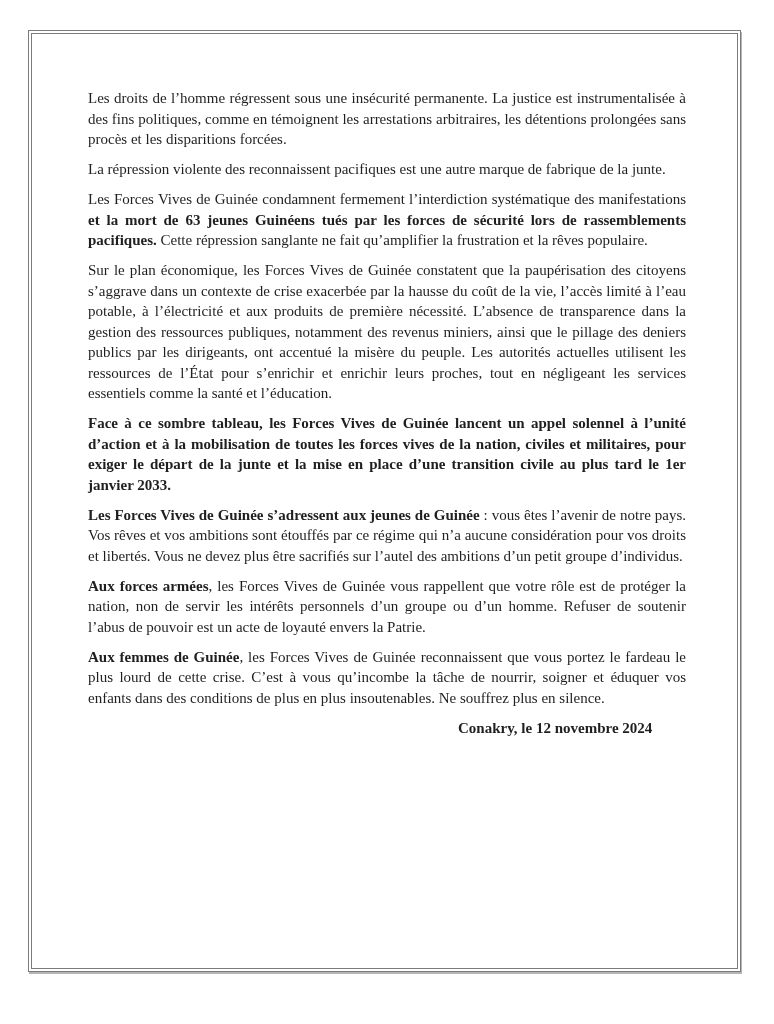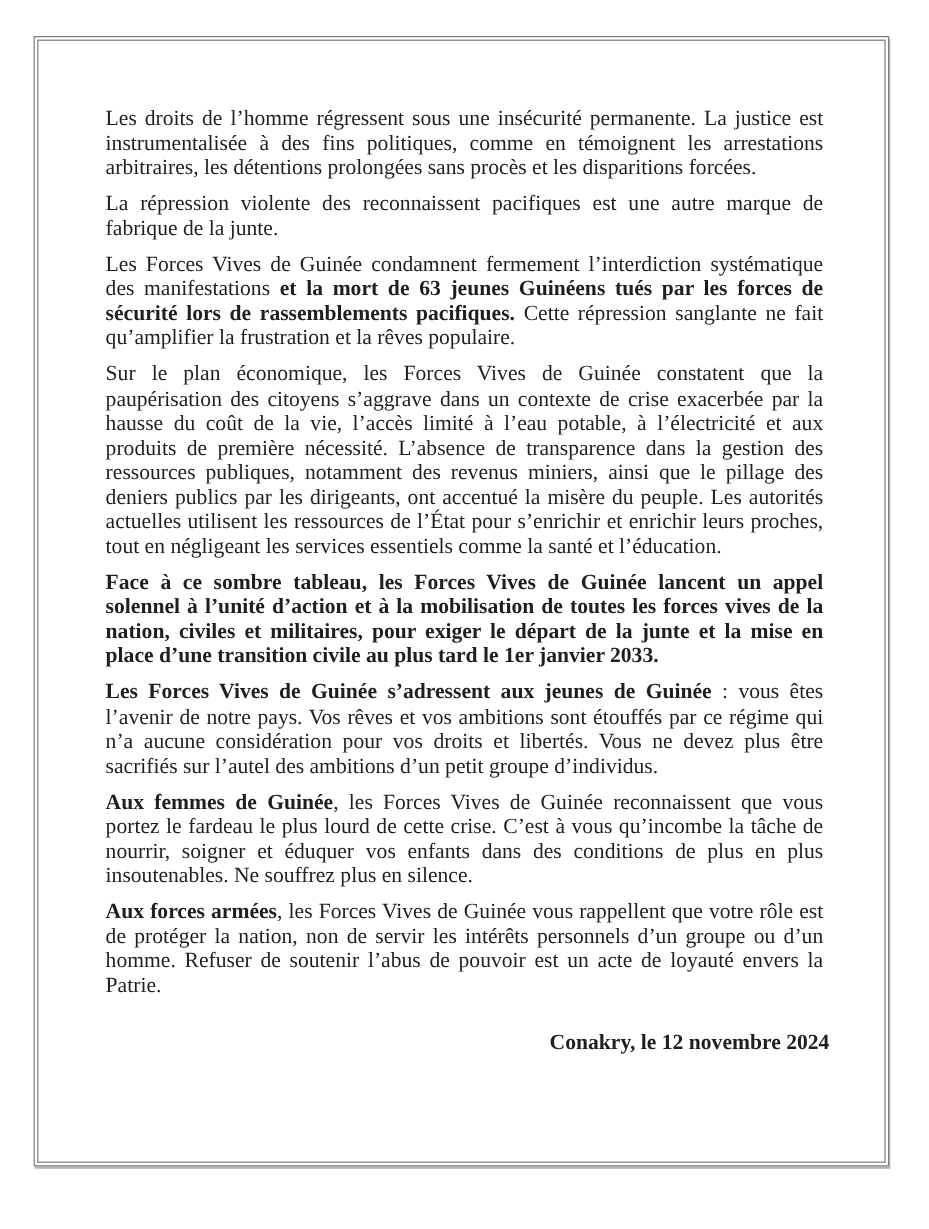"Les droits de l’homme régressent" .content { font-size: 18px -> 15px }
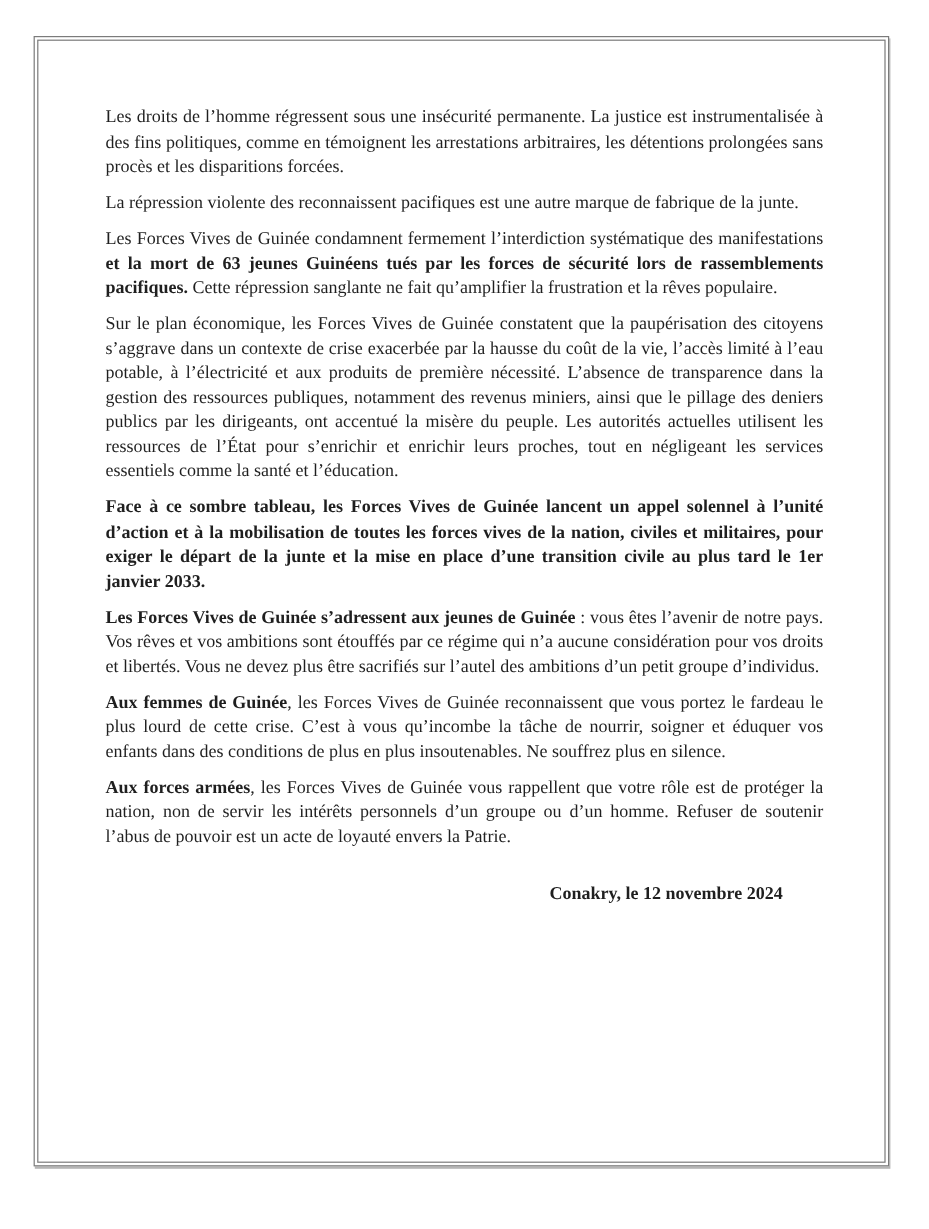"Aux femmes de Guinée, les" p { order: before "Aux forces armées, les Forces" -> after "Aux forces armées, les Forces" }
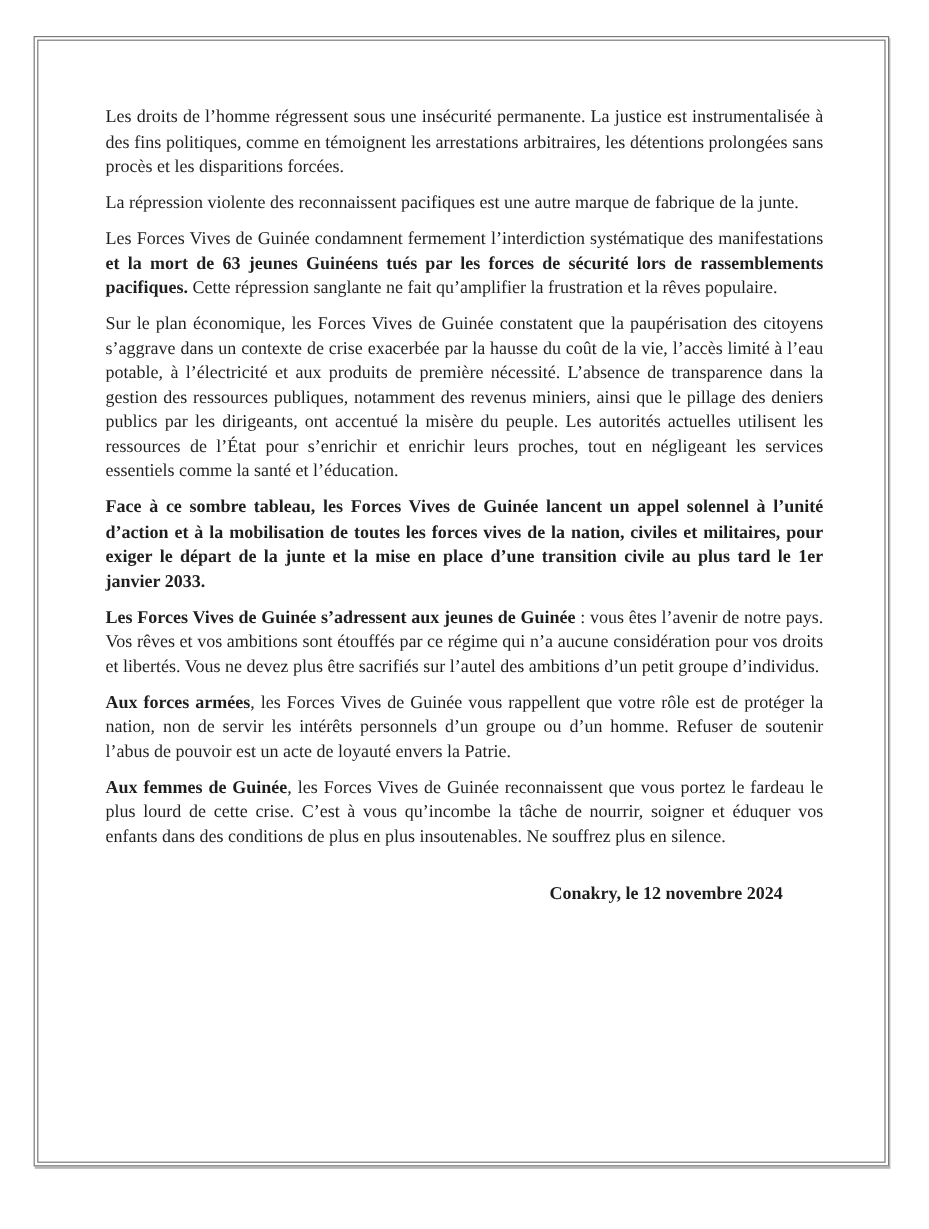"Conakry, le 12 novembre 2024" .signature { margin-top: 27px -> 9px }
